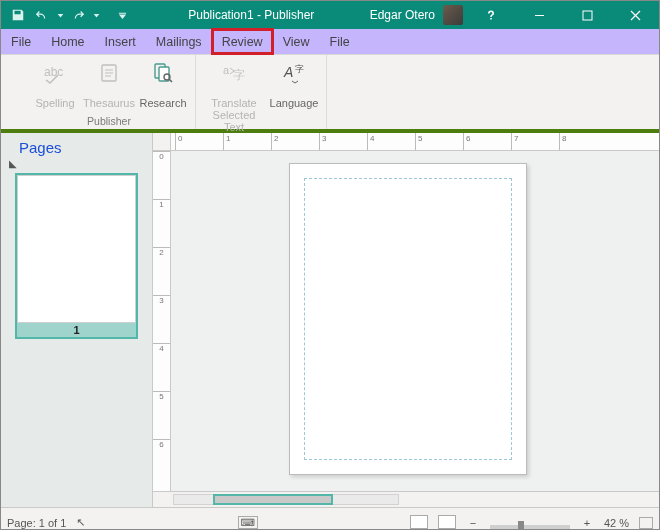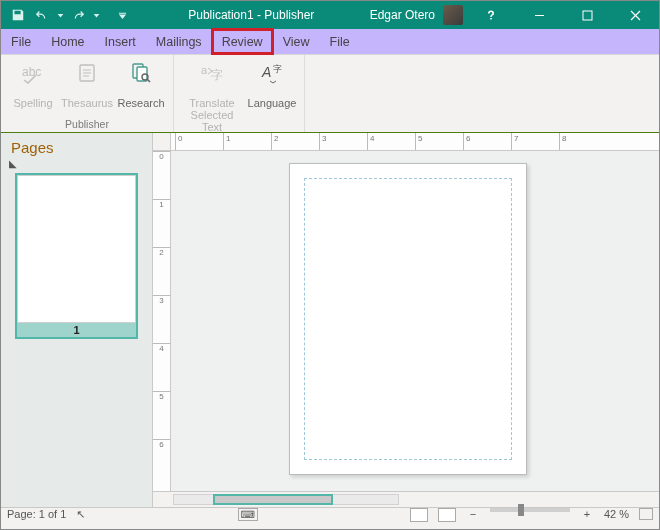"abc" .ribbon { border-bottom: 1px solid #4d7c0f -> 4px solid #4d7c0f; padding-left: none -> 22px }
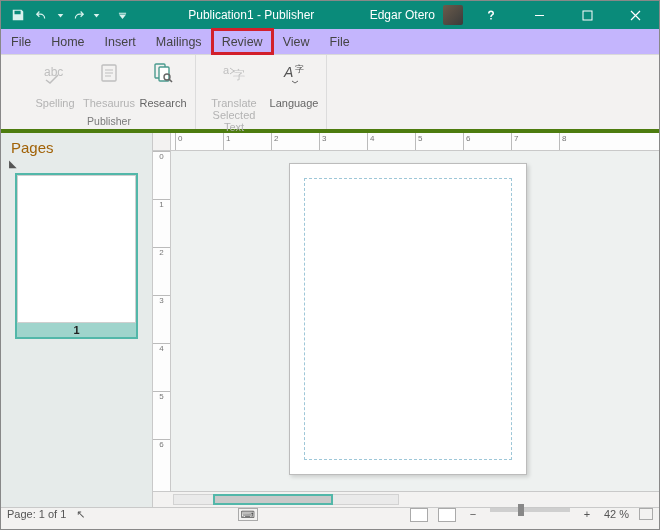"Pages" .pagespanel .phdr { color: #a16207 -> #1d4ed8; margin-left: none -> 8px }
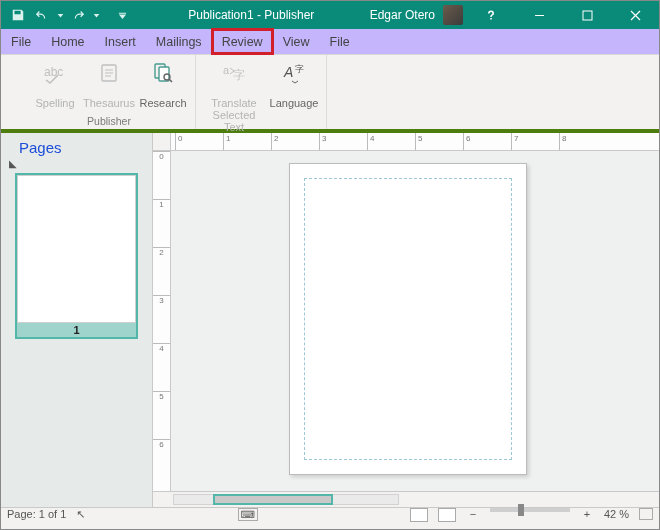"Page: 1 of 1" .status { align-items: flex-start -> flex-end }
